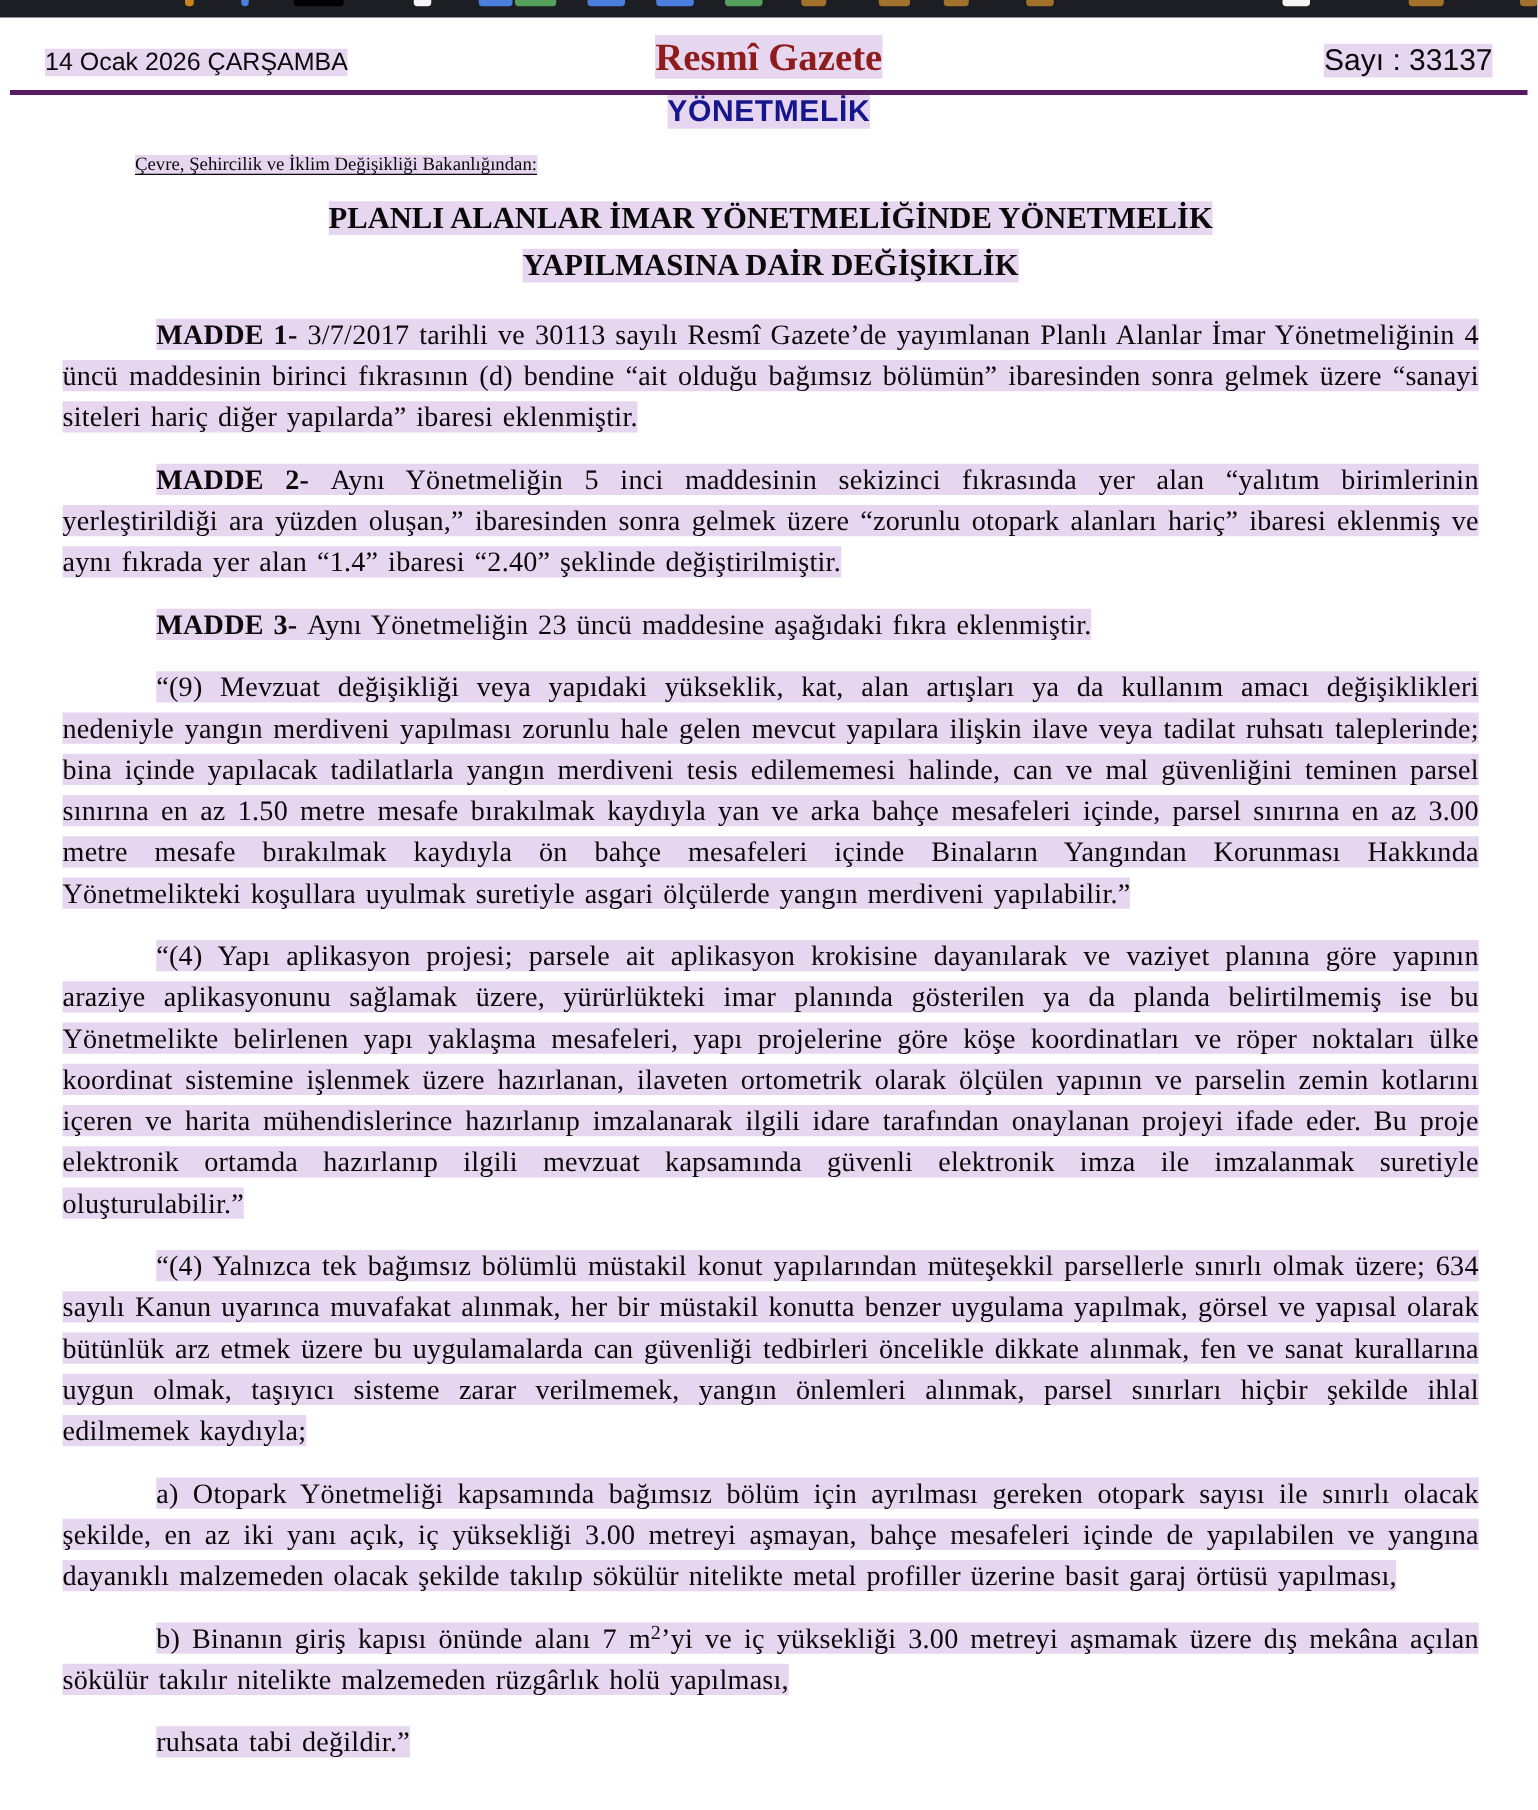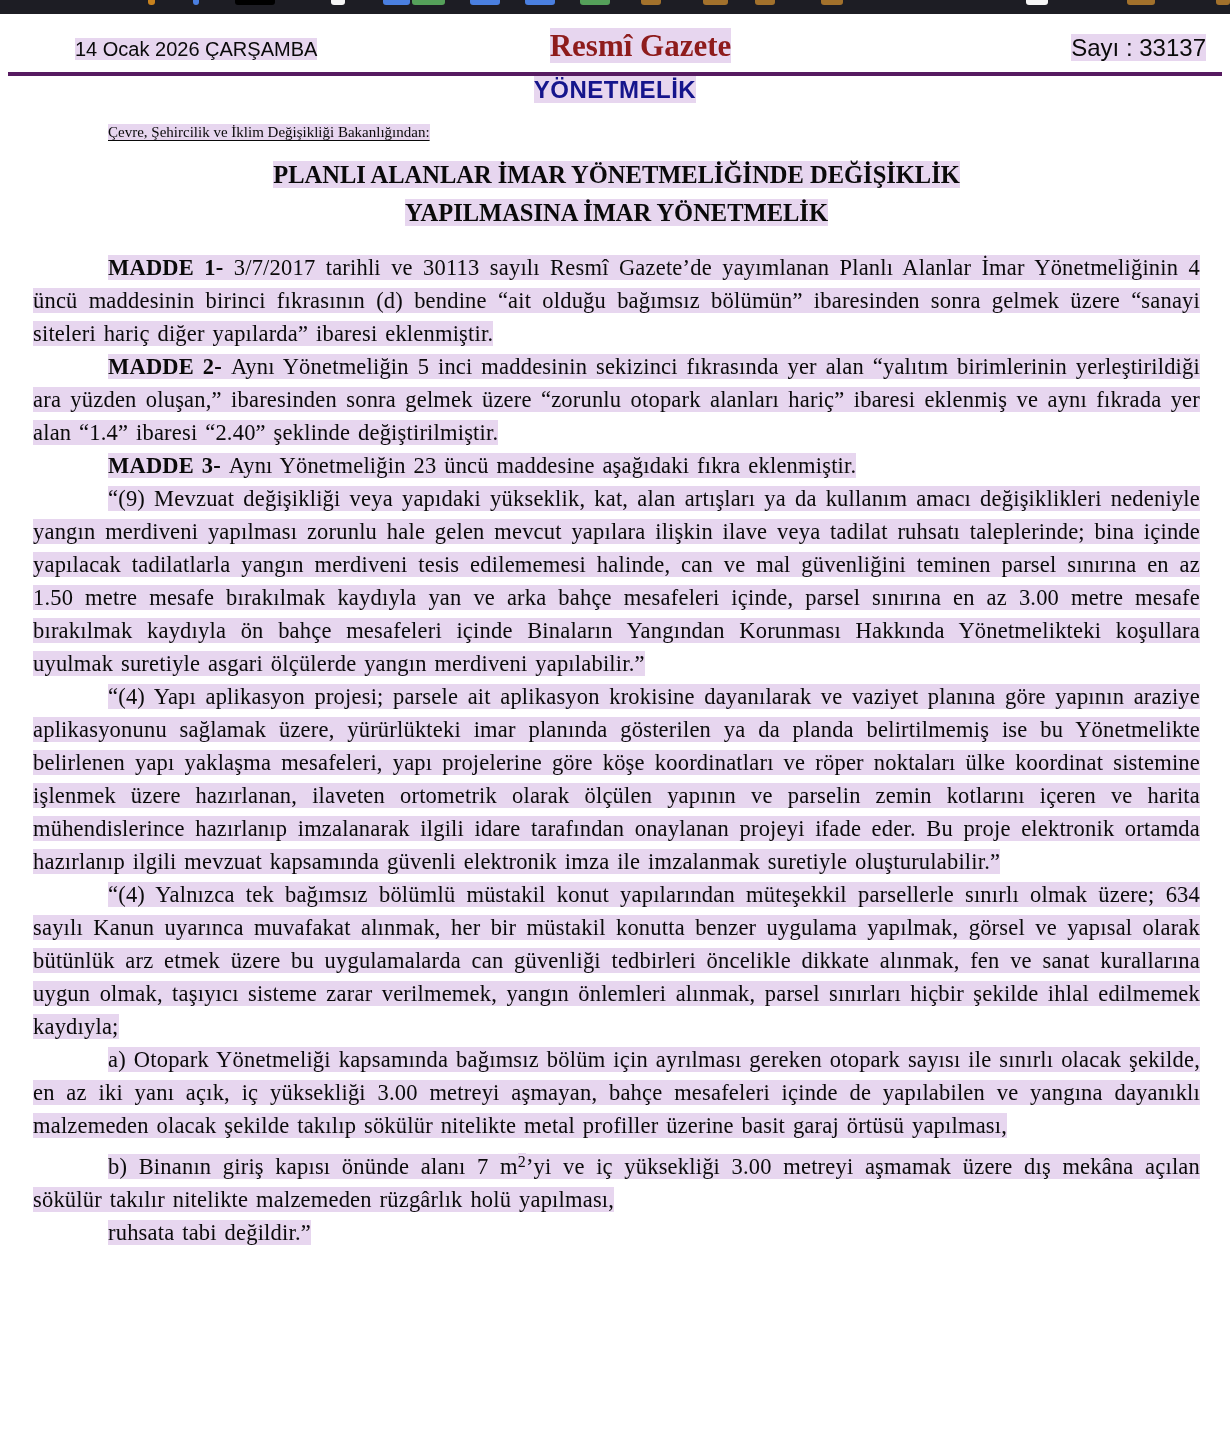"14 Ocak 2026 ÇARŞAMBA" .gz-header { margin-left: 39px -> none; padding: 14px 24px 4px 36px -> 14px 36px 4px 36px }
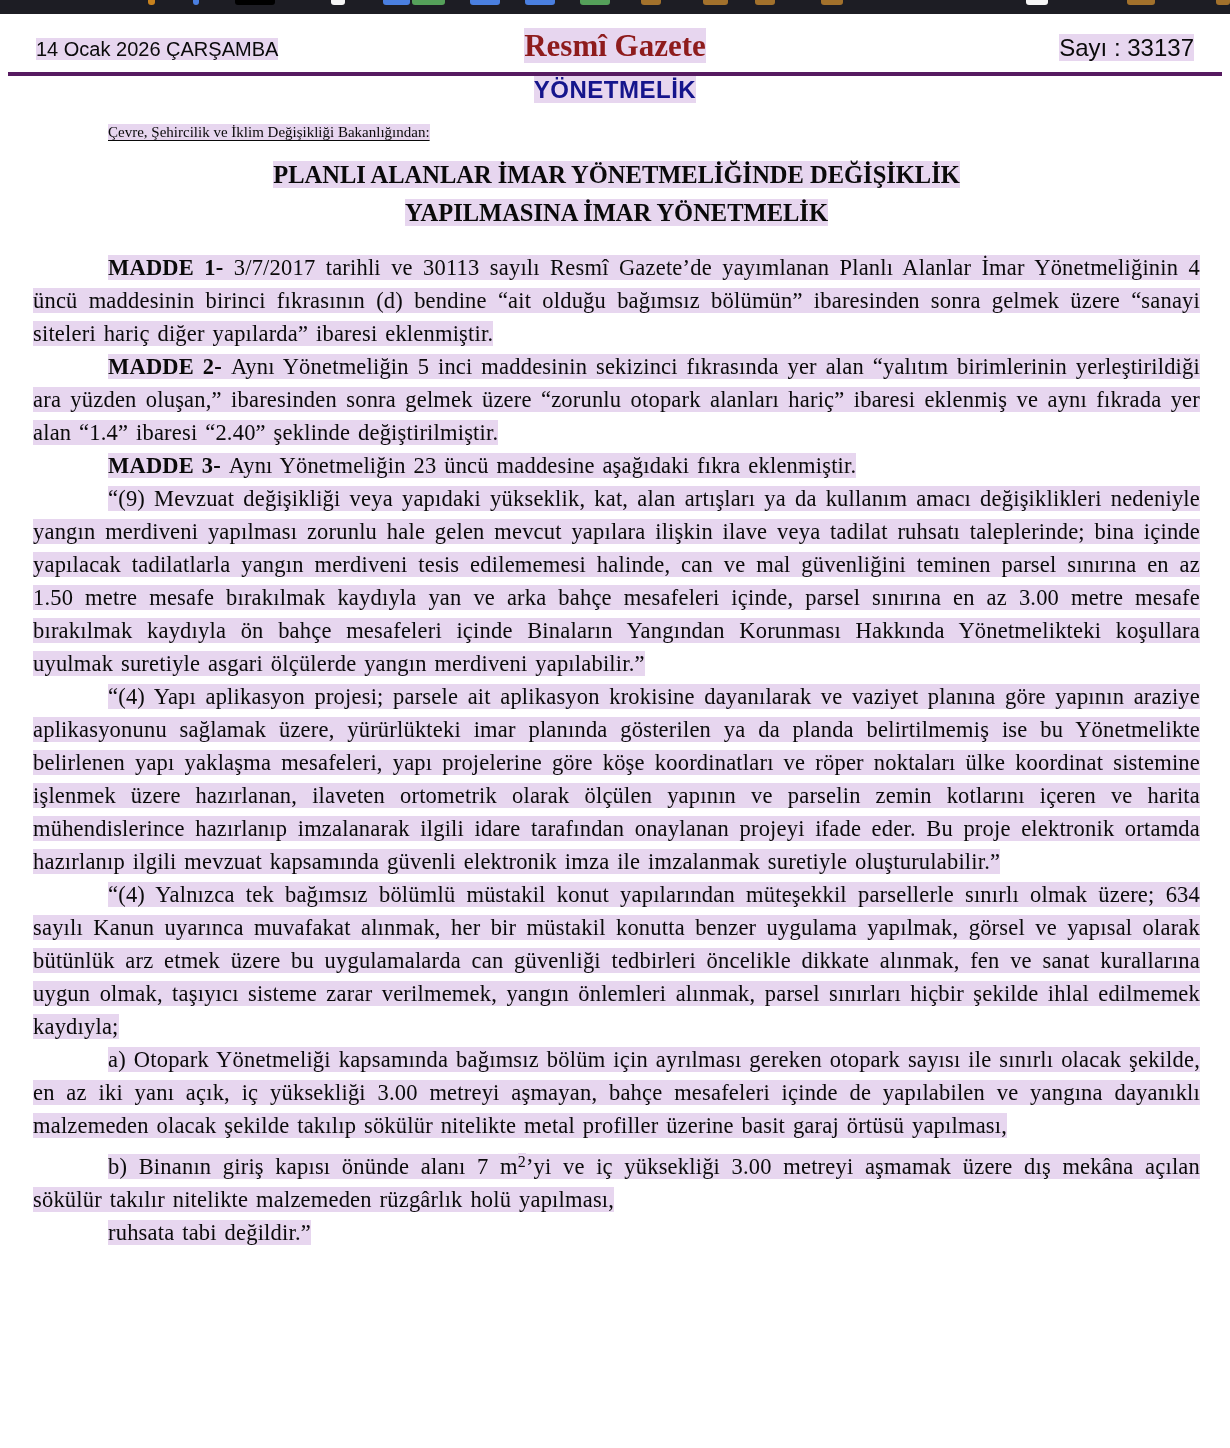"PLANLI ALANLAR İMAR YÖNETMELİĞİNDE" span.hl { text: DEĞİŞİKLİK -> YÖNETMELİK }
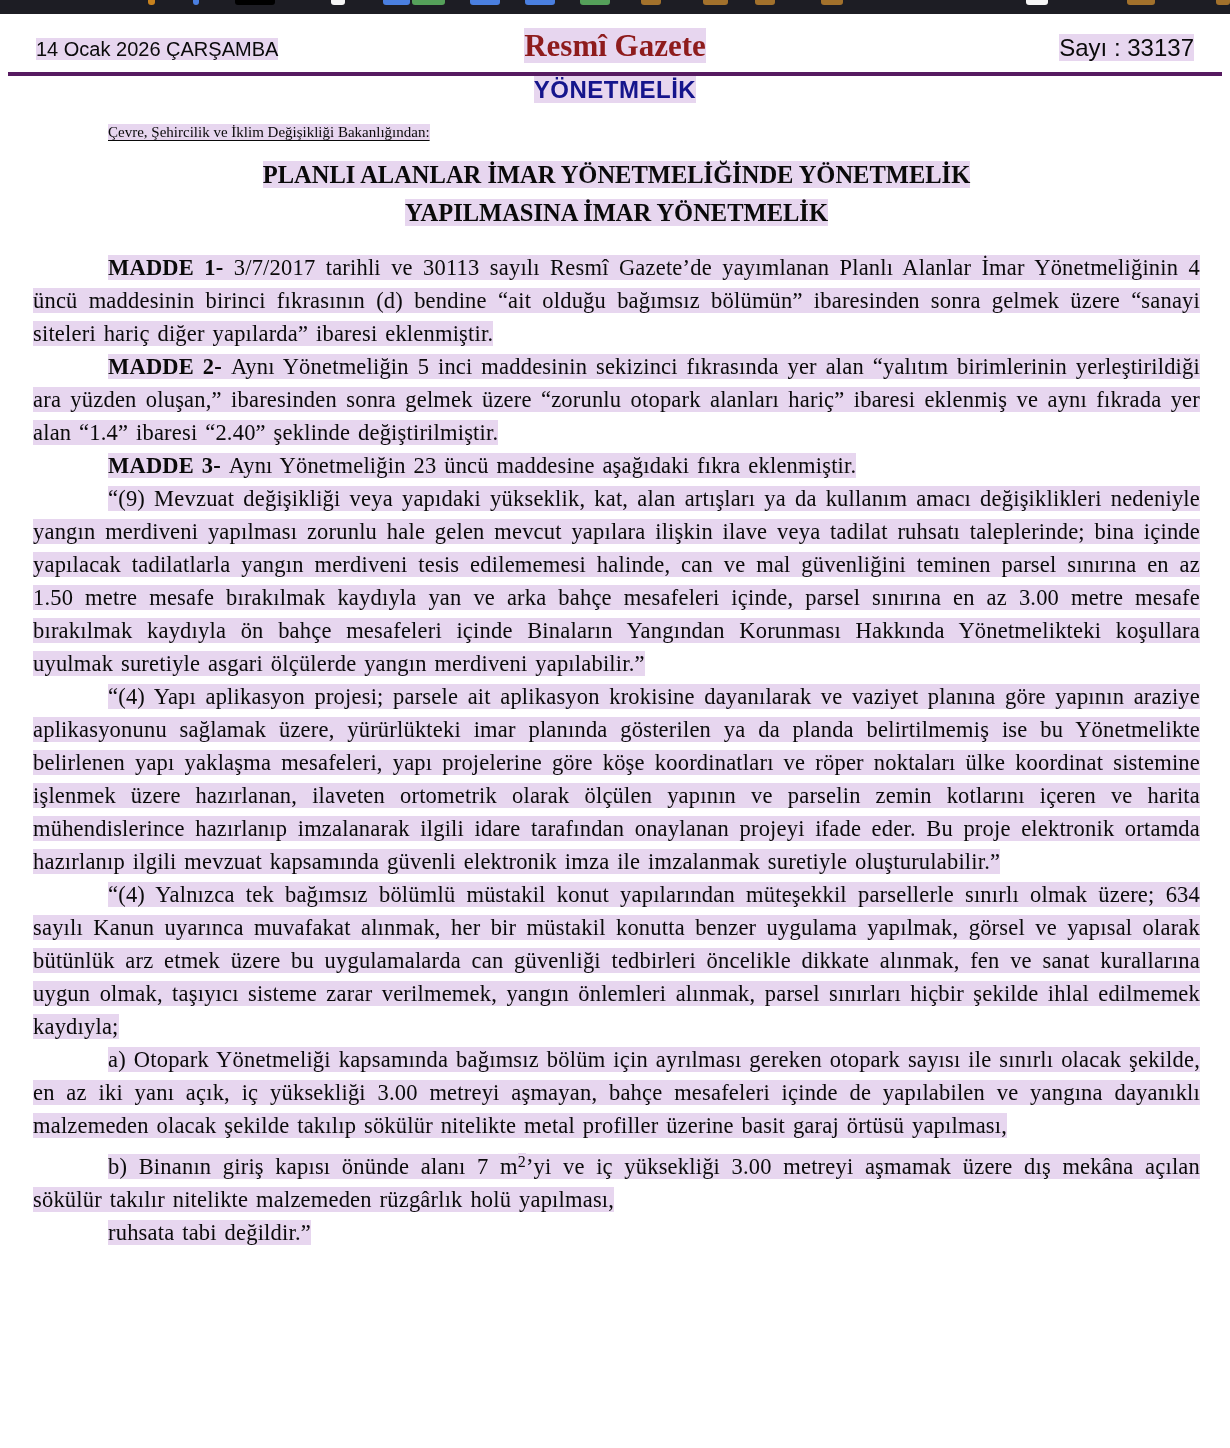"YAPILMASINA İMAR YÖNETMELİK" span.hl { text: İMAR YÖNETMELİK -> DAİR DEĞİŞİKLİK }
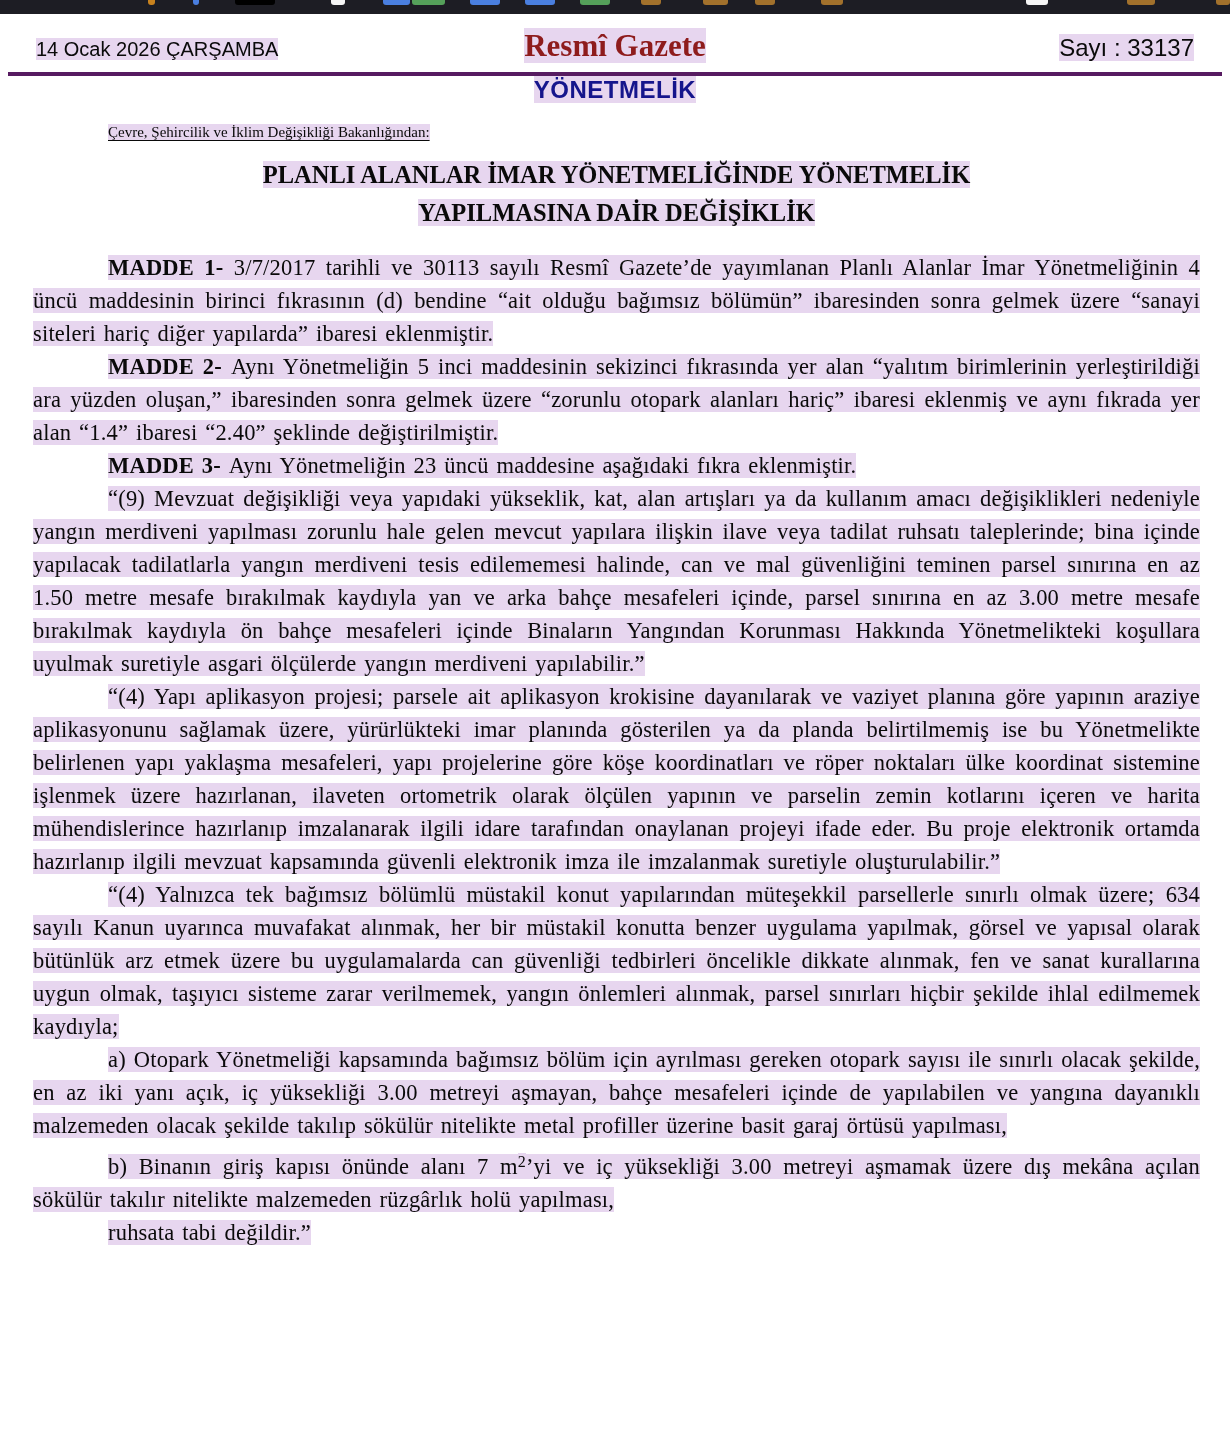"MADDE 1- 3/7/2017 tarihli ve" .para { margin: 0 -> 17px }
